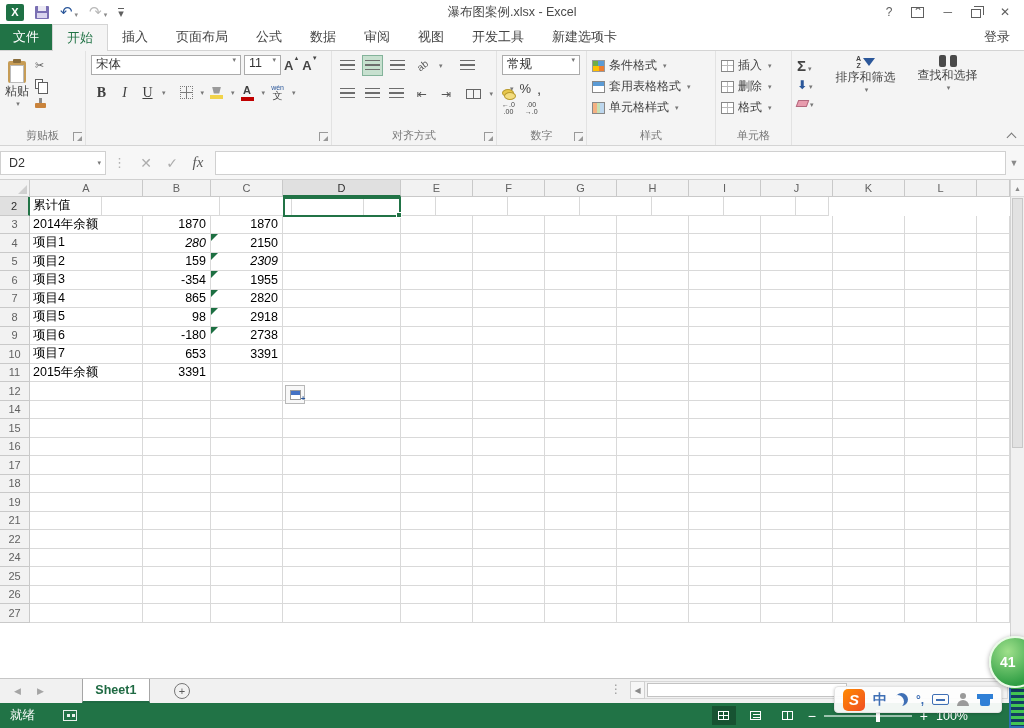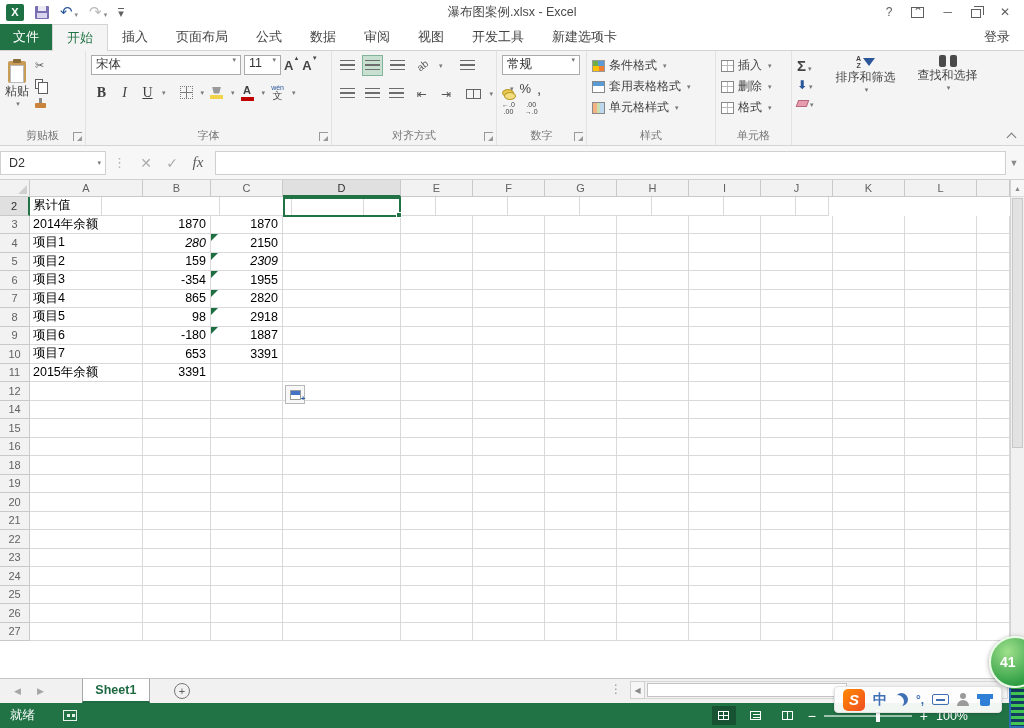"字体" span.grplabel { html: <span>字体</span> -> none }
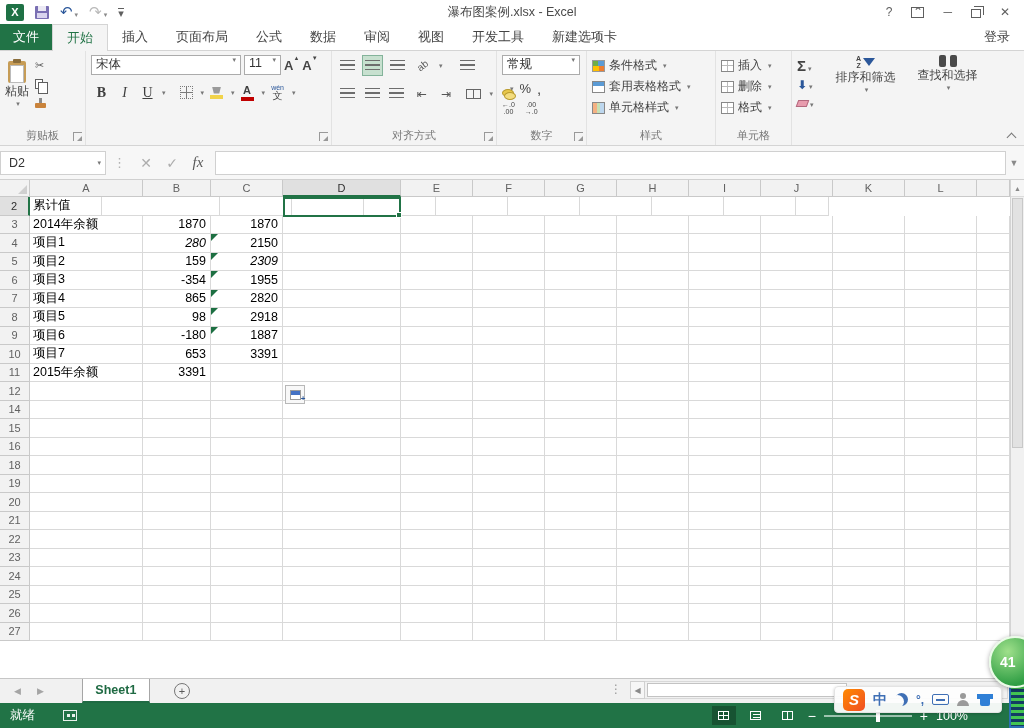"1887" span { text: 1887 -> 2738 }
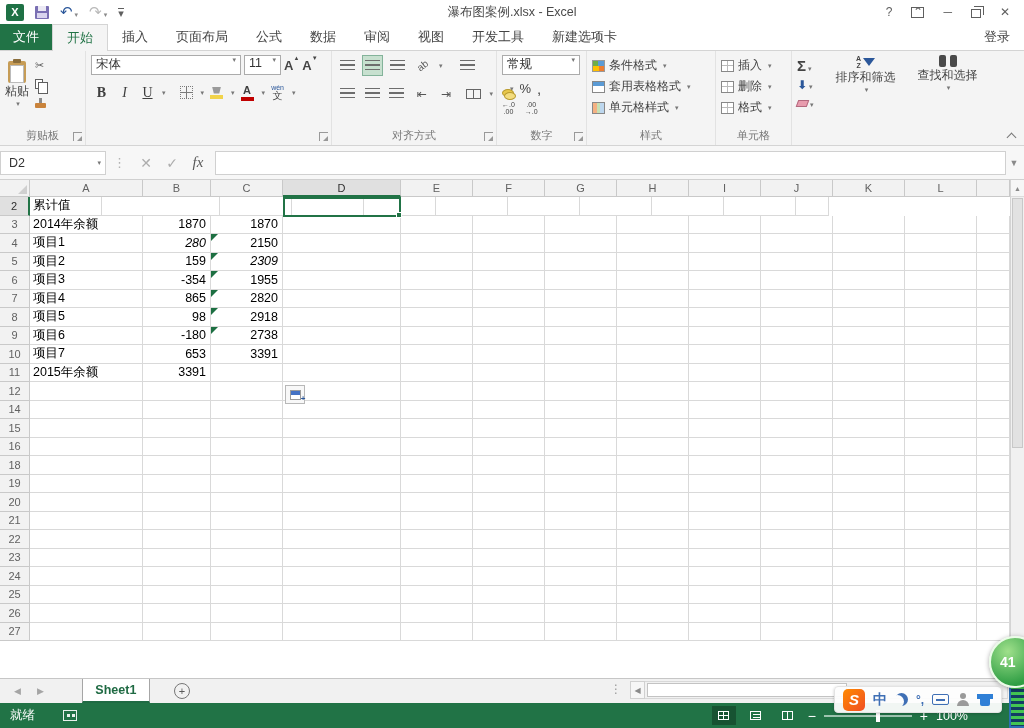"17" div.grow { html: none -> <div> <div>17</div> <div></div> <div></div> <div></div> <div></div> <div></div> <div></div> <div></div> <div></div> <div></div> <div></div> <div></div> <div></div> <div></div> </div> }
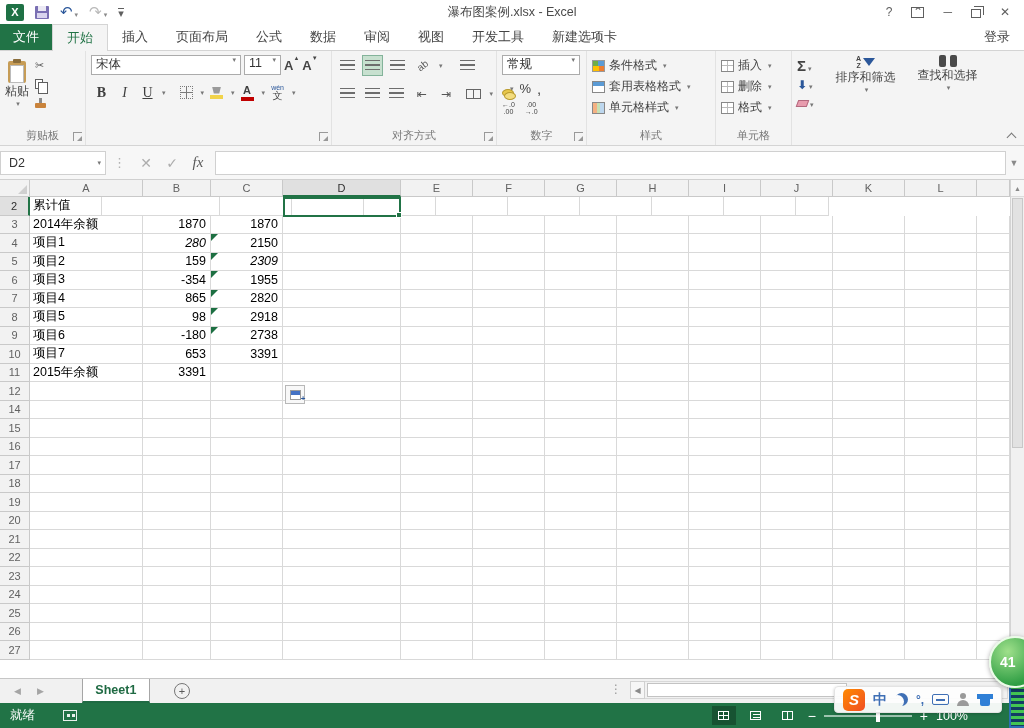"20" div.grow { html: <div> <div>20</div> <div></div> <div></div> <div></div> <div></div> <div></div> <div></div> <div></div> <div></div> <div></div> <div></div> <div></div> <div></div> <div></div> </div> -> none }
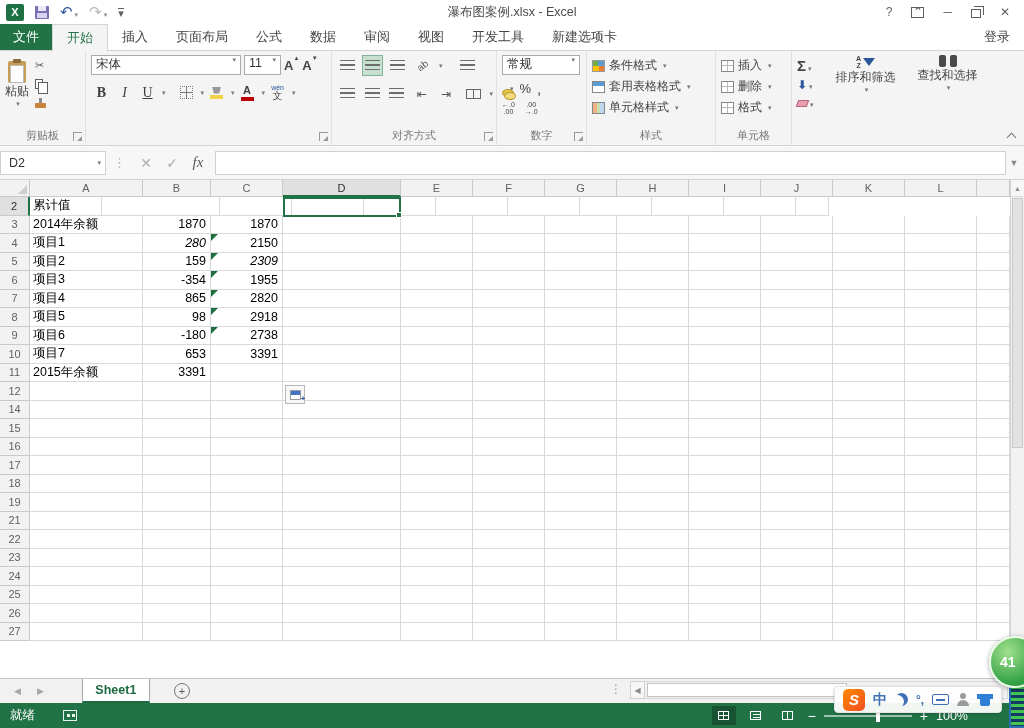"23" div.grow { html: <div> <div>23</div> <div></div> <div></div> <div></div> <div></div> <div></div> <div></div> <div></div> <div></div> <div></div> <div></div> <div></div> <div></div> <div></div> </div> -> none }
